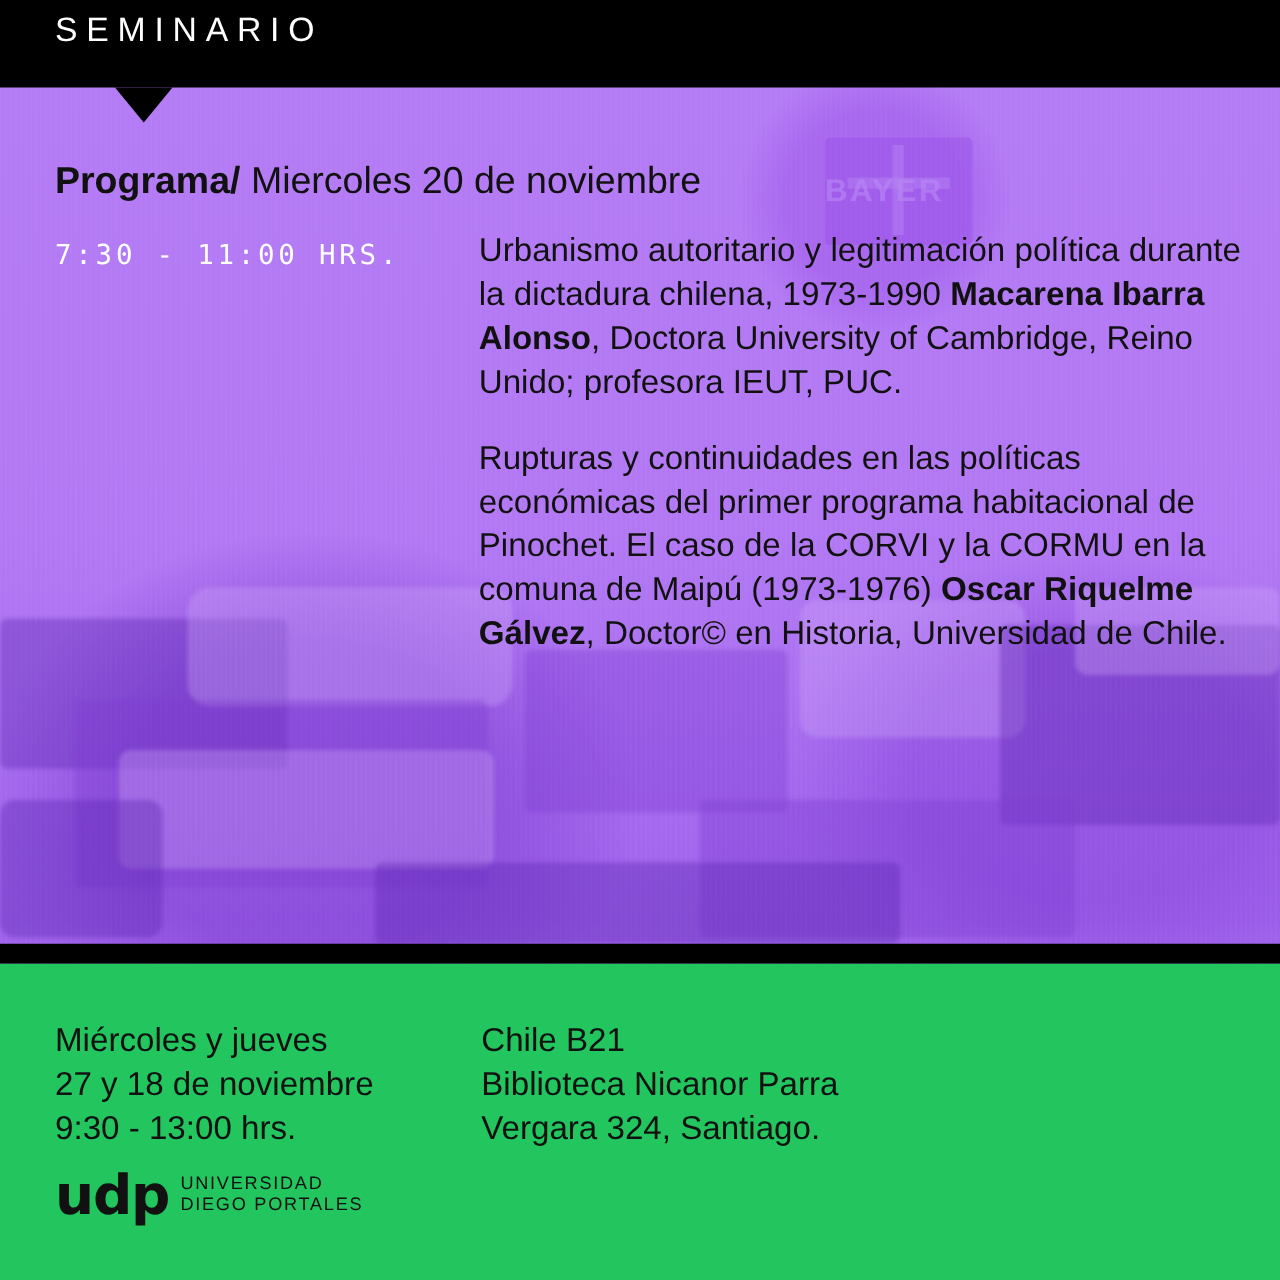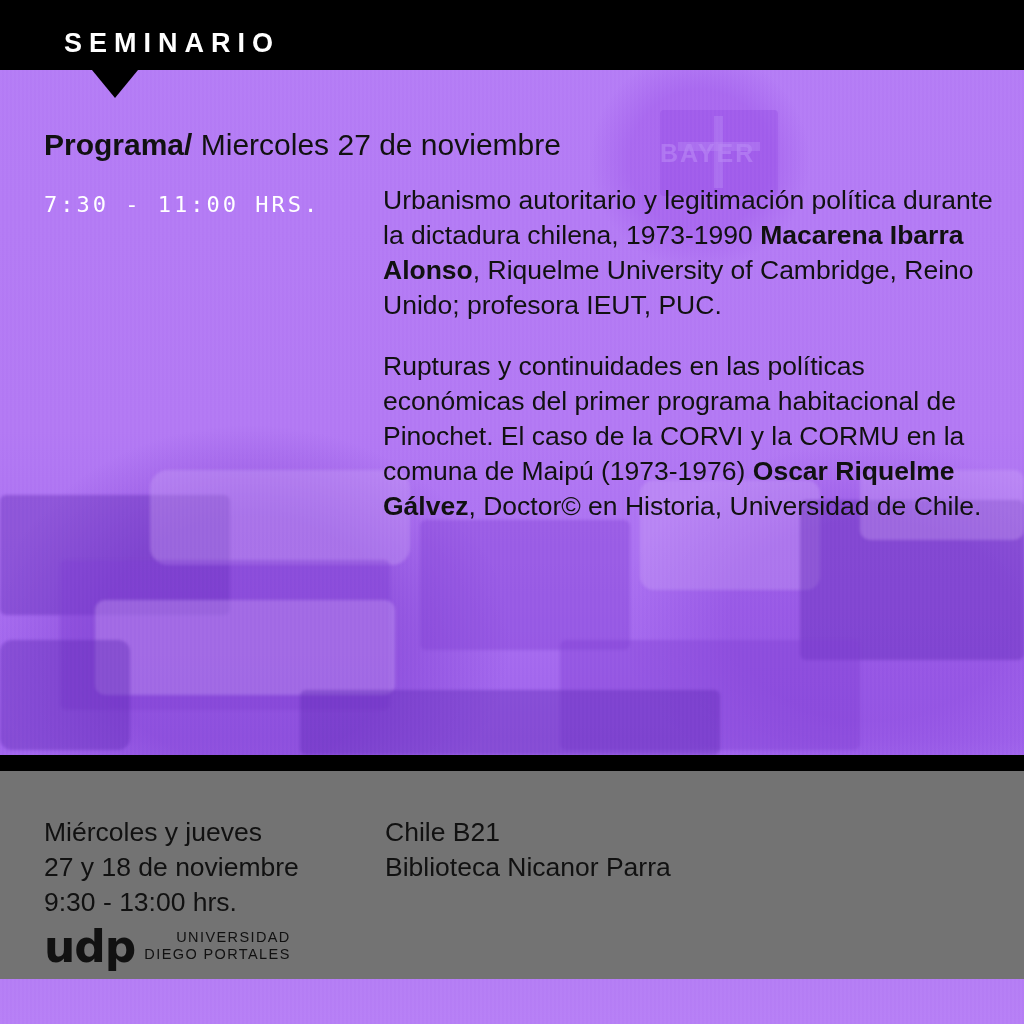"SEMINARIO" .seminario { font-weight: 700 -> 400; margin-left: 20px -> none; top: 28px -> 9px }
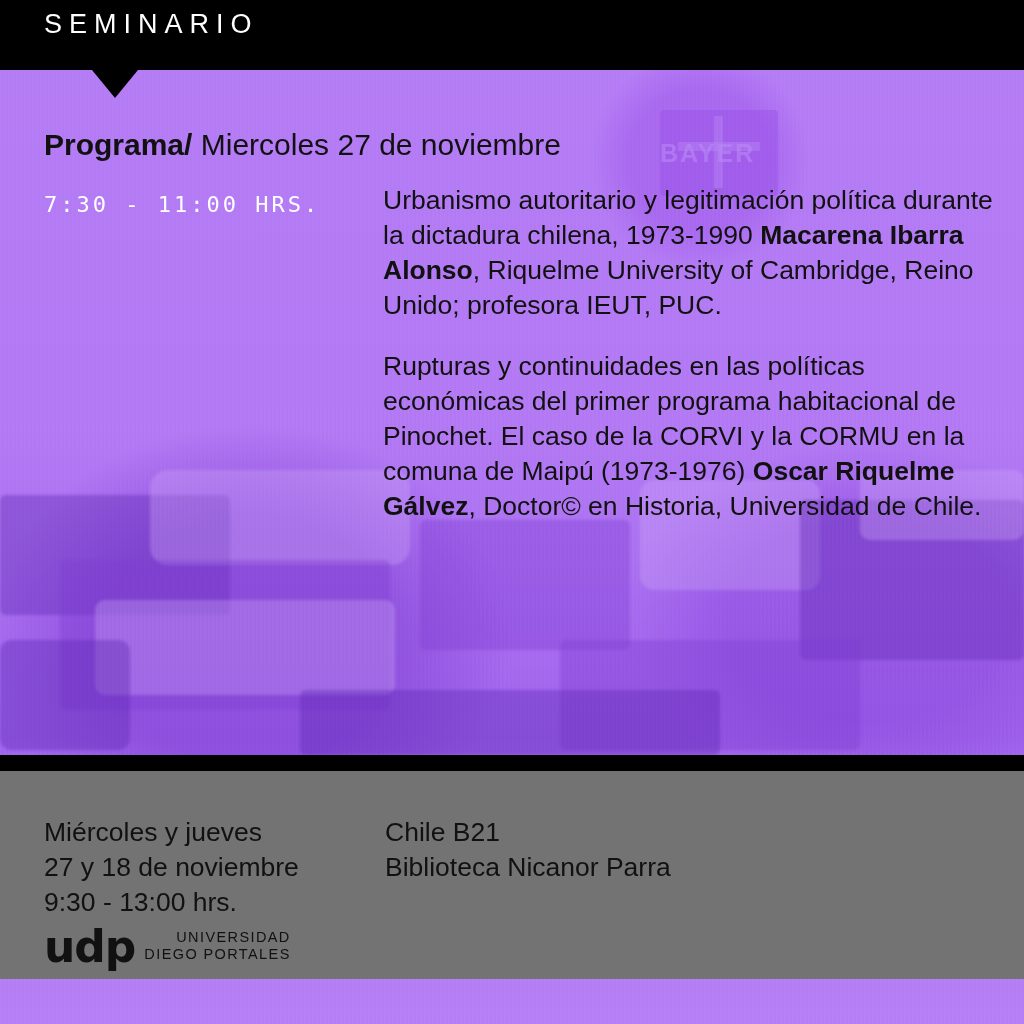"Miercoles 27 de noviembre" span.date { text: 27 -> 20 }
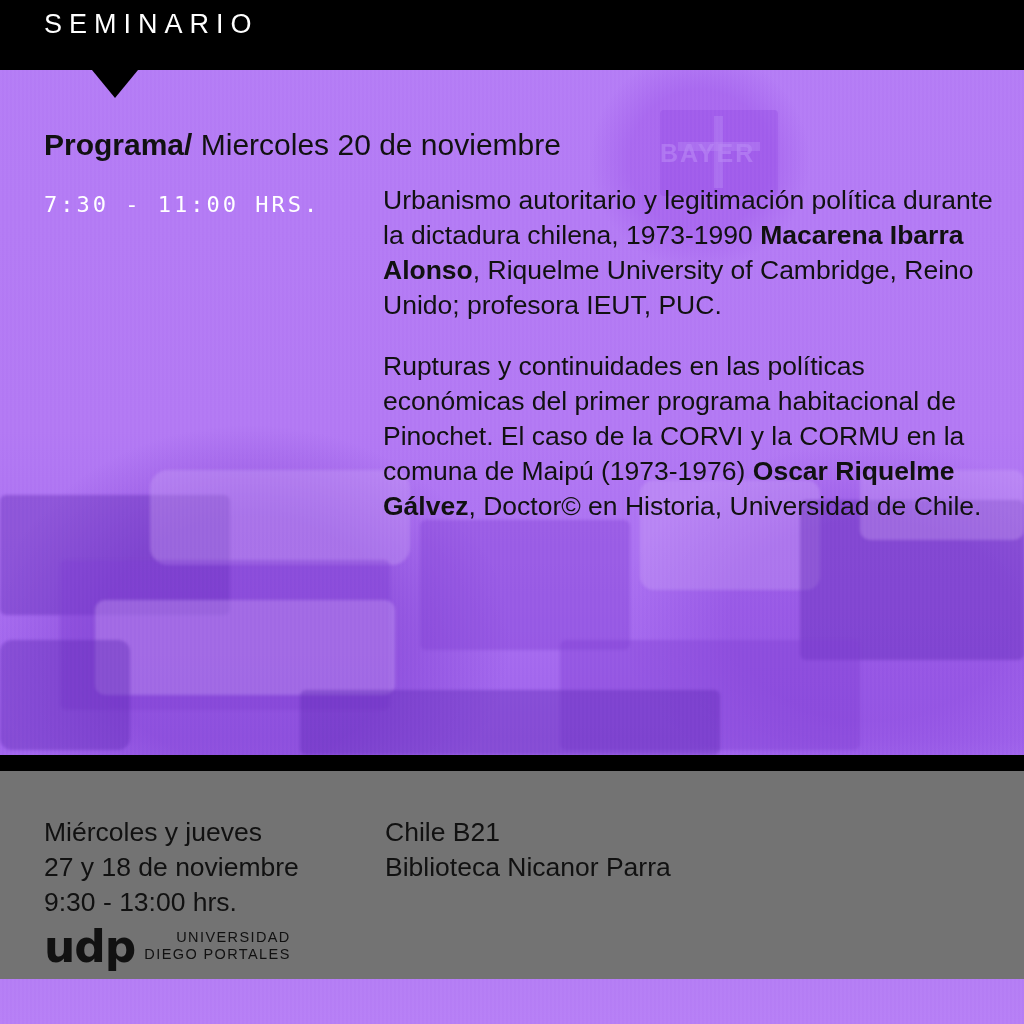", Riquelme University of Cambridge," span.affil { text: Riquelme -> Doctora }
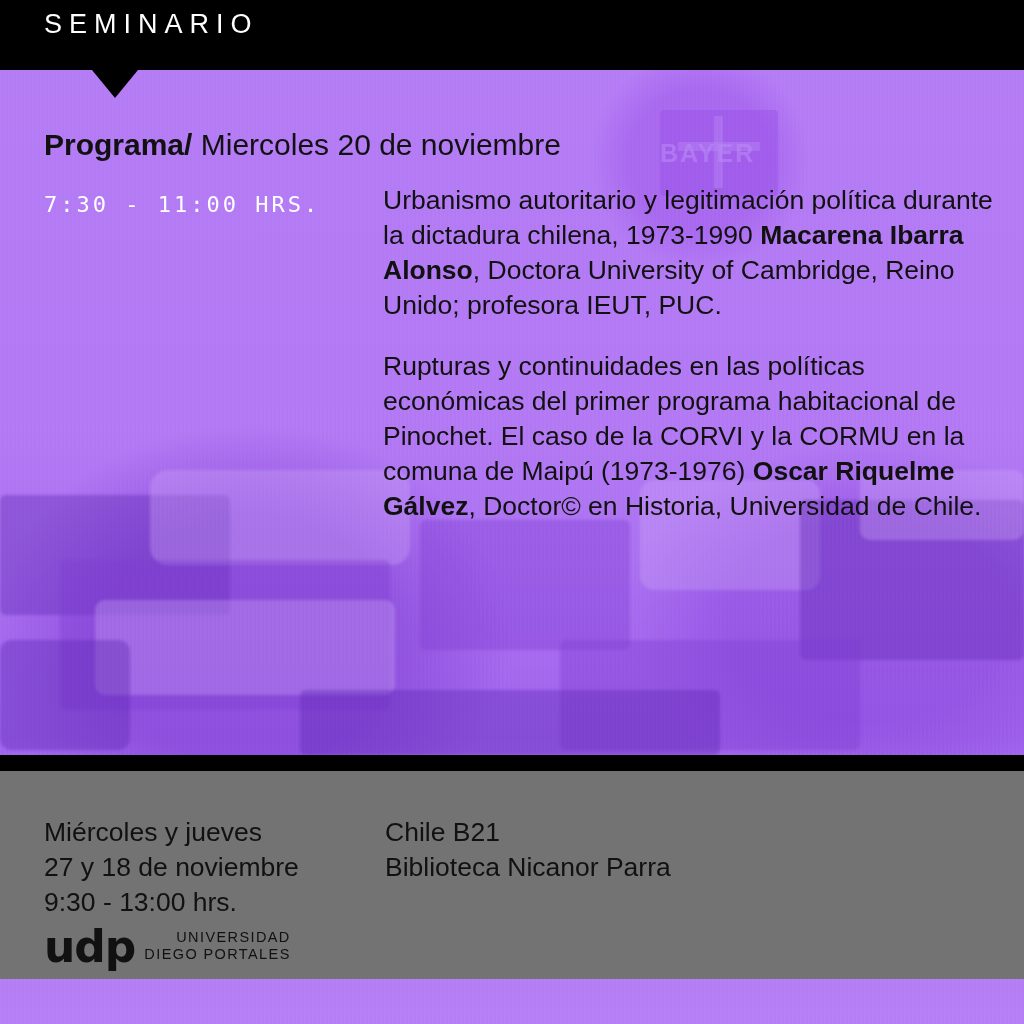"Miércoles y jueves" .footer { background: #737373 -> #22c55e; height: 208px -> 253px }
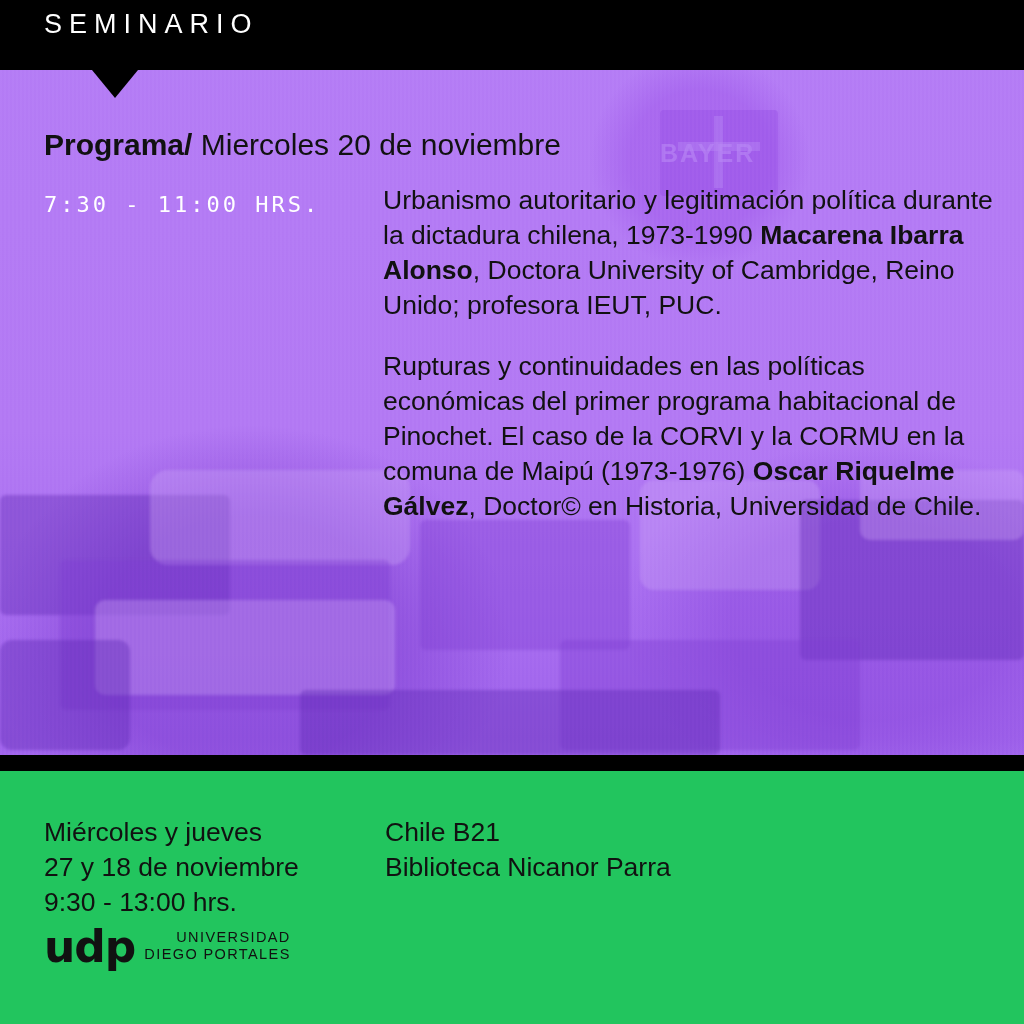"Vergara 324, Santiago." div { html: none -> <div>Vergara 324, Santiago.</div> }
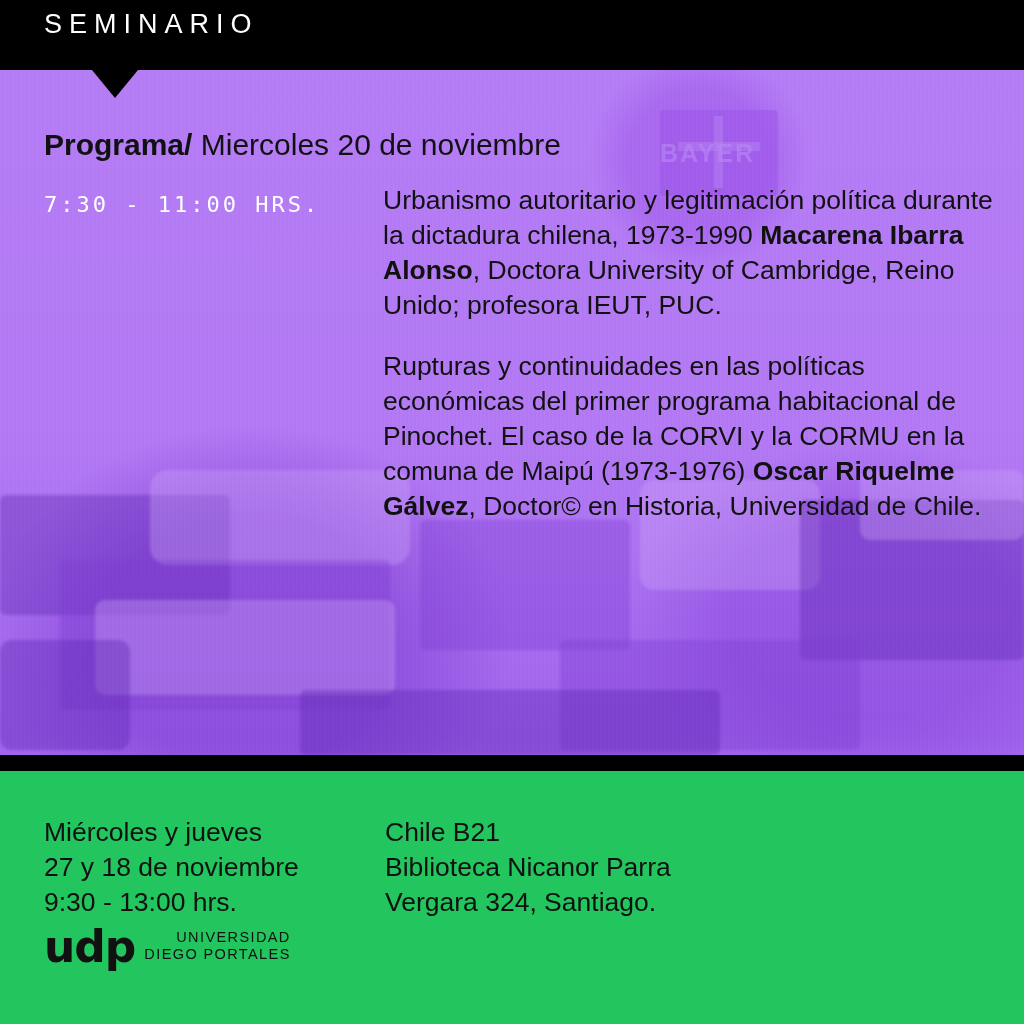"udp" .logo { text-align: right -> none; top: 154px -> 164px }
